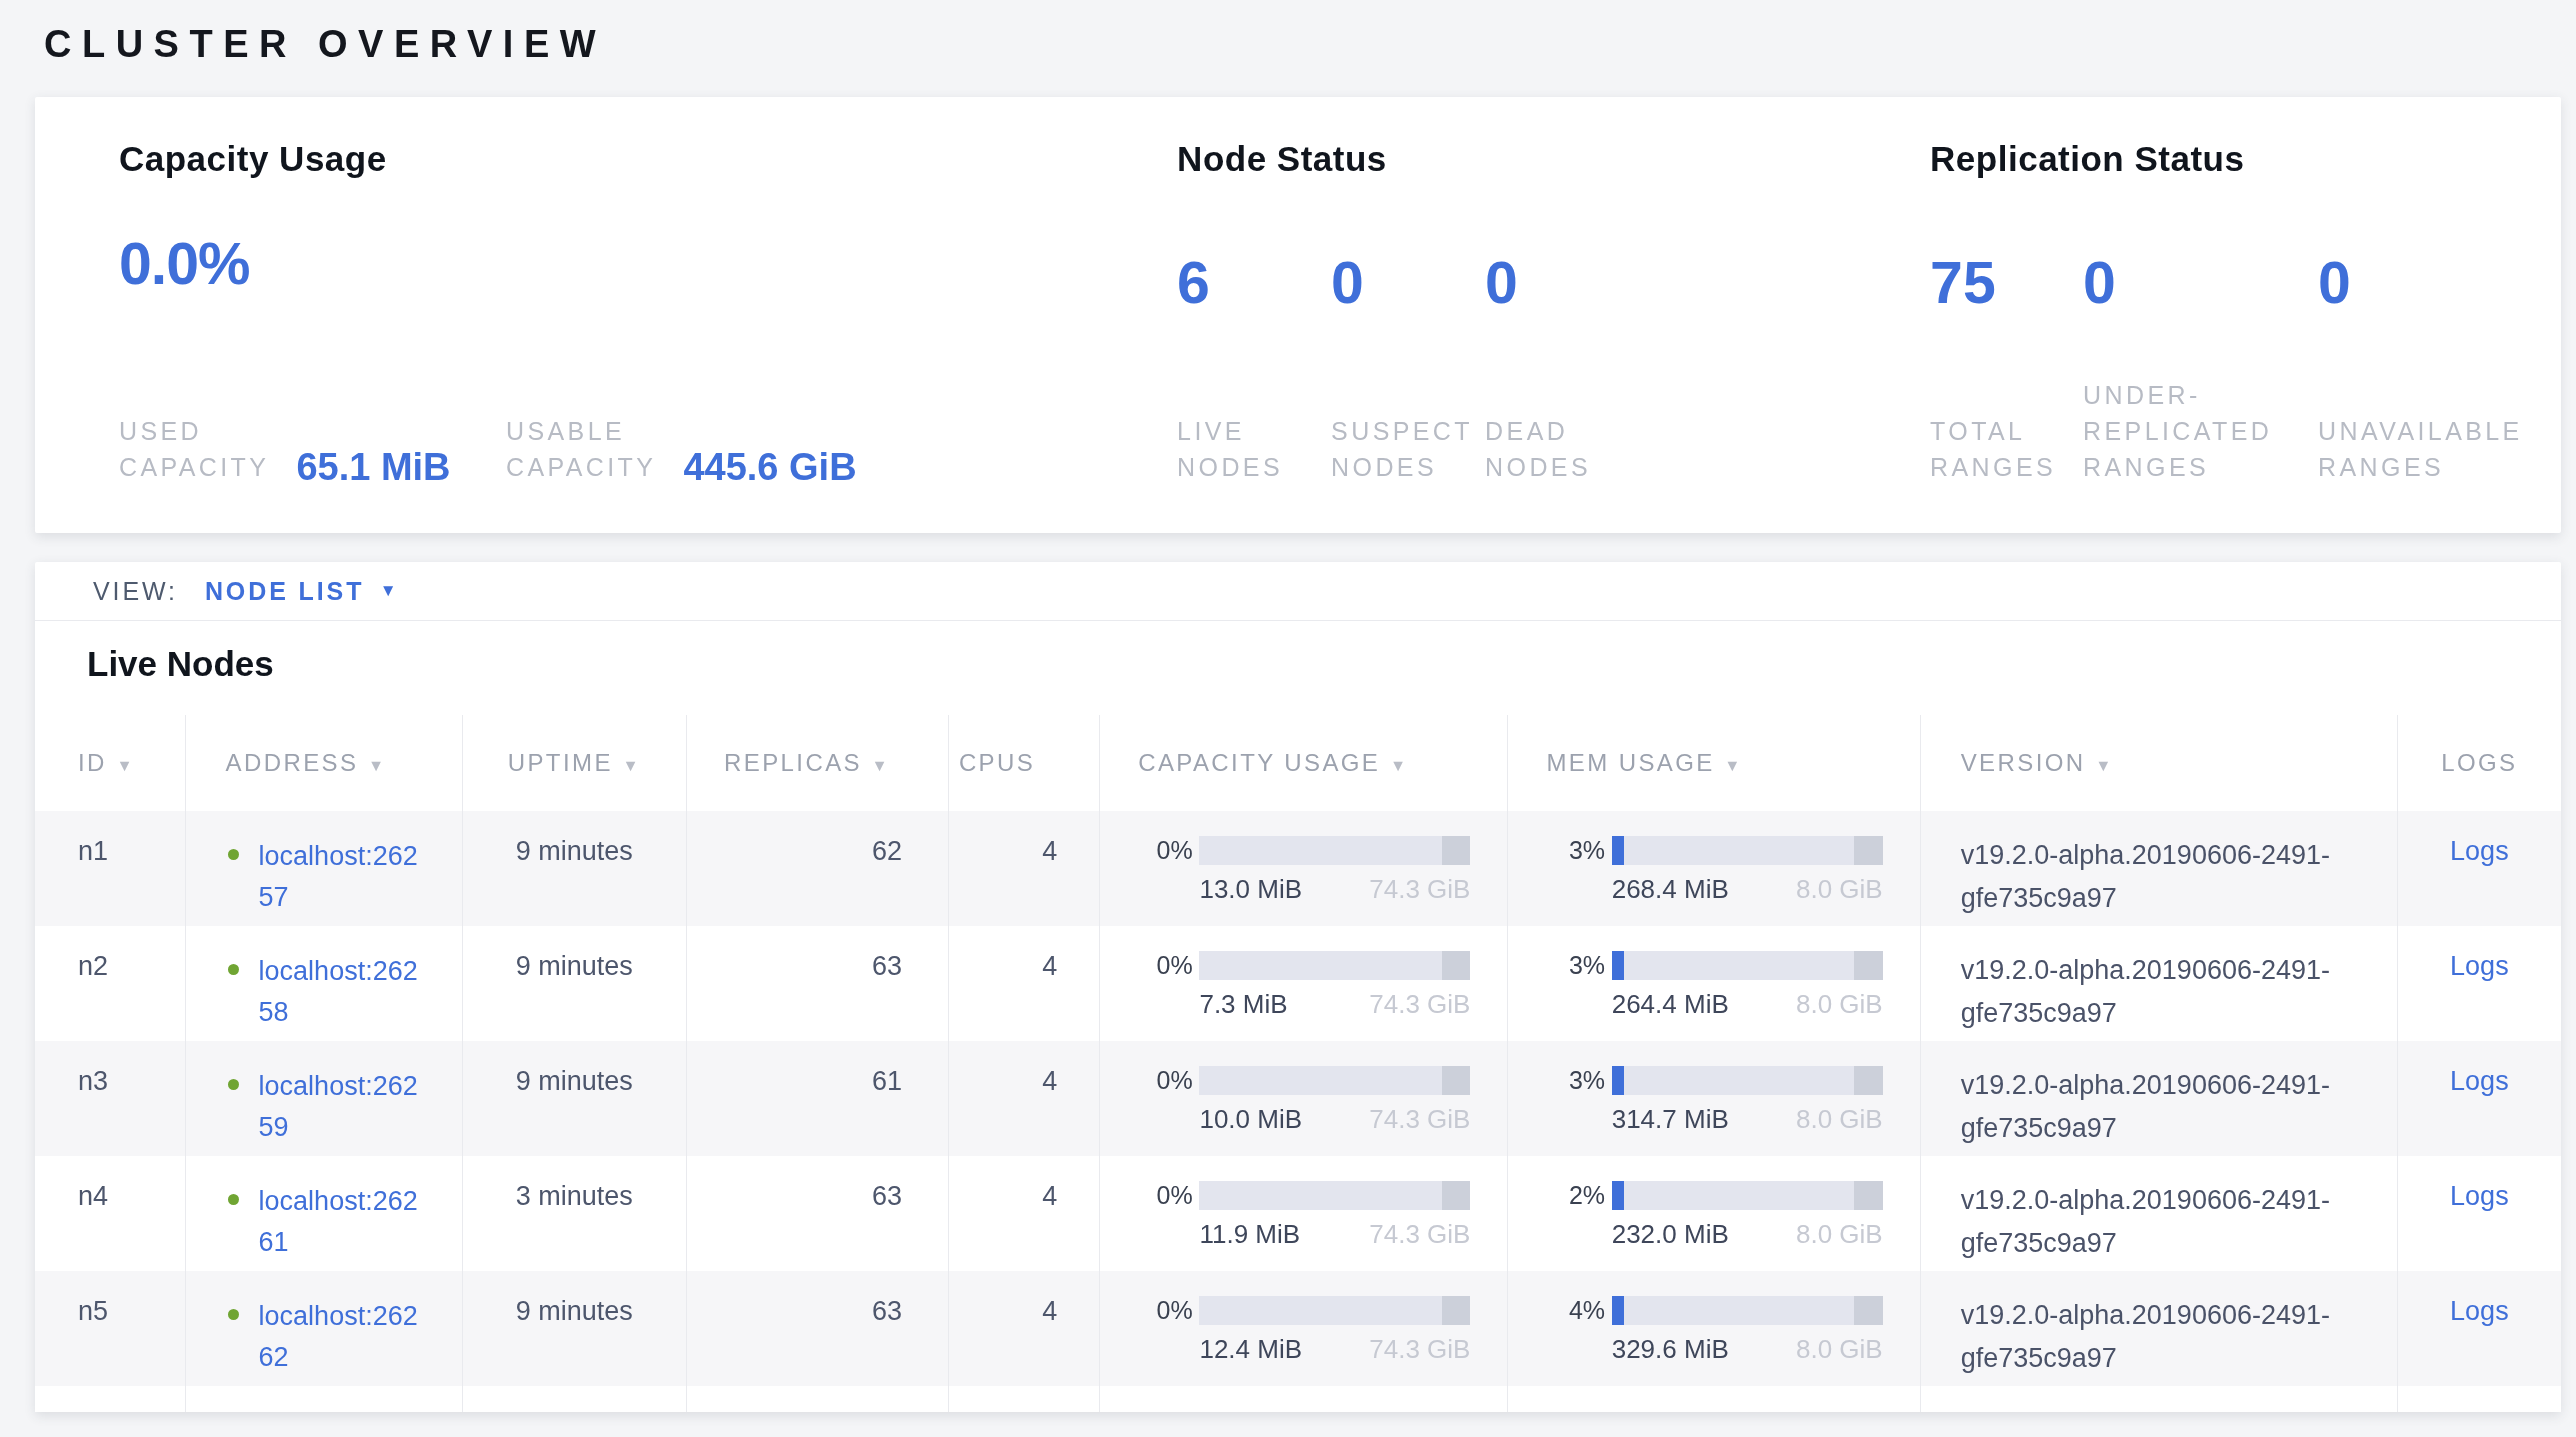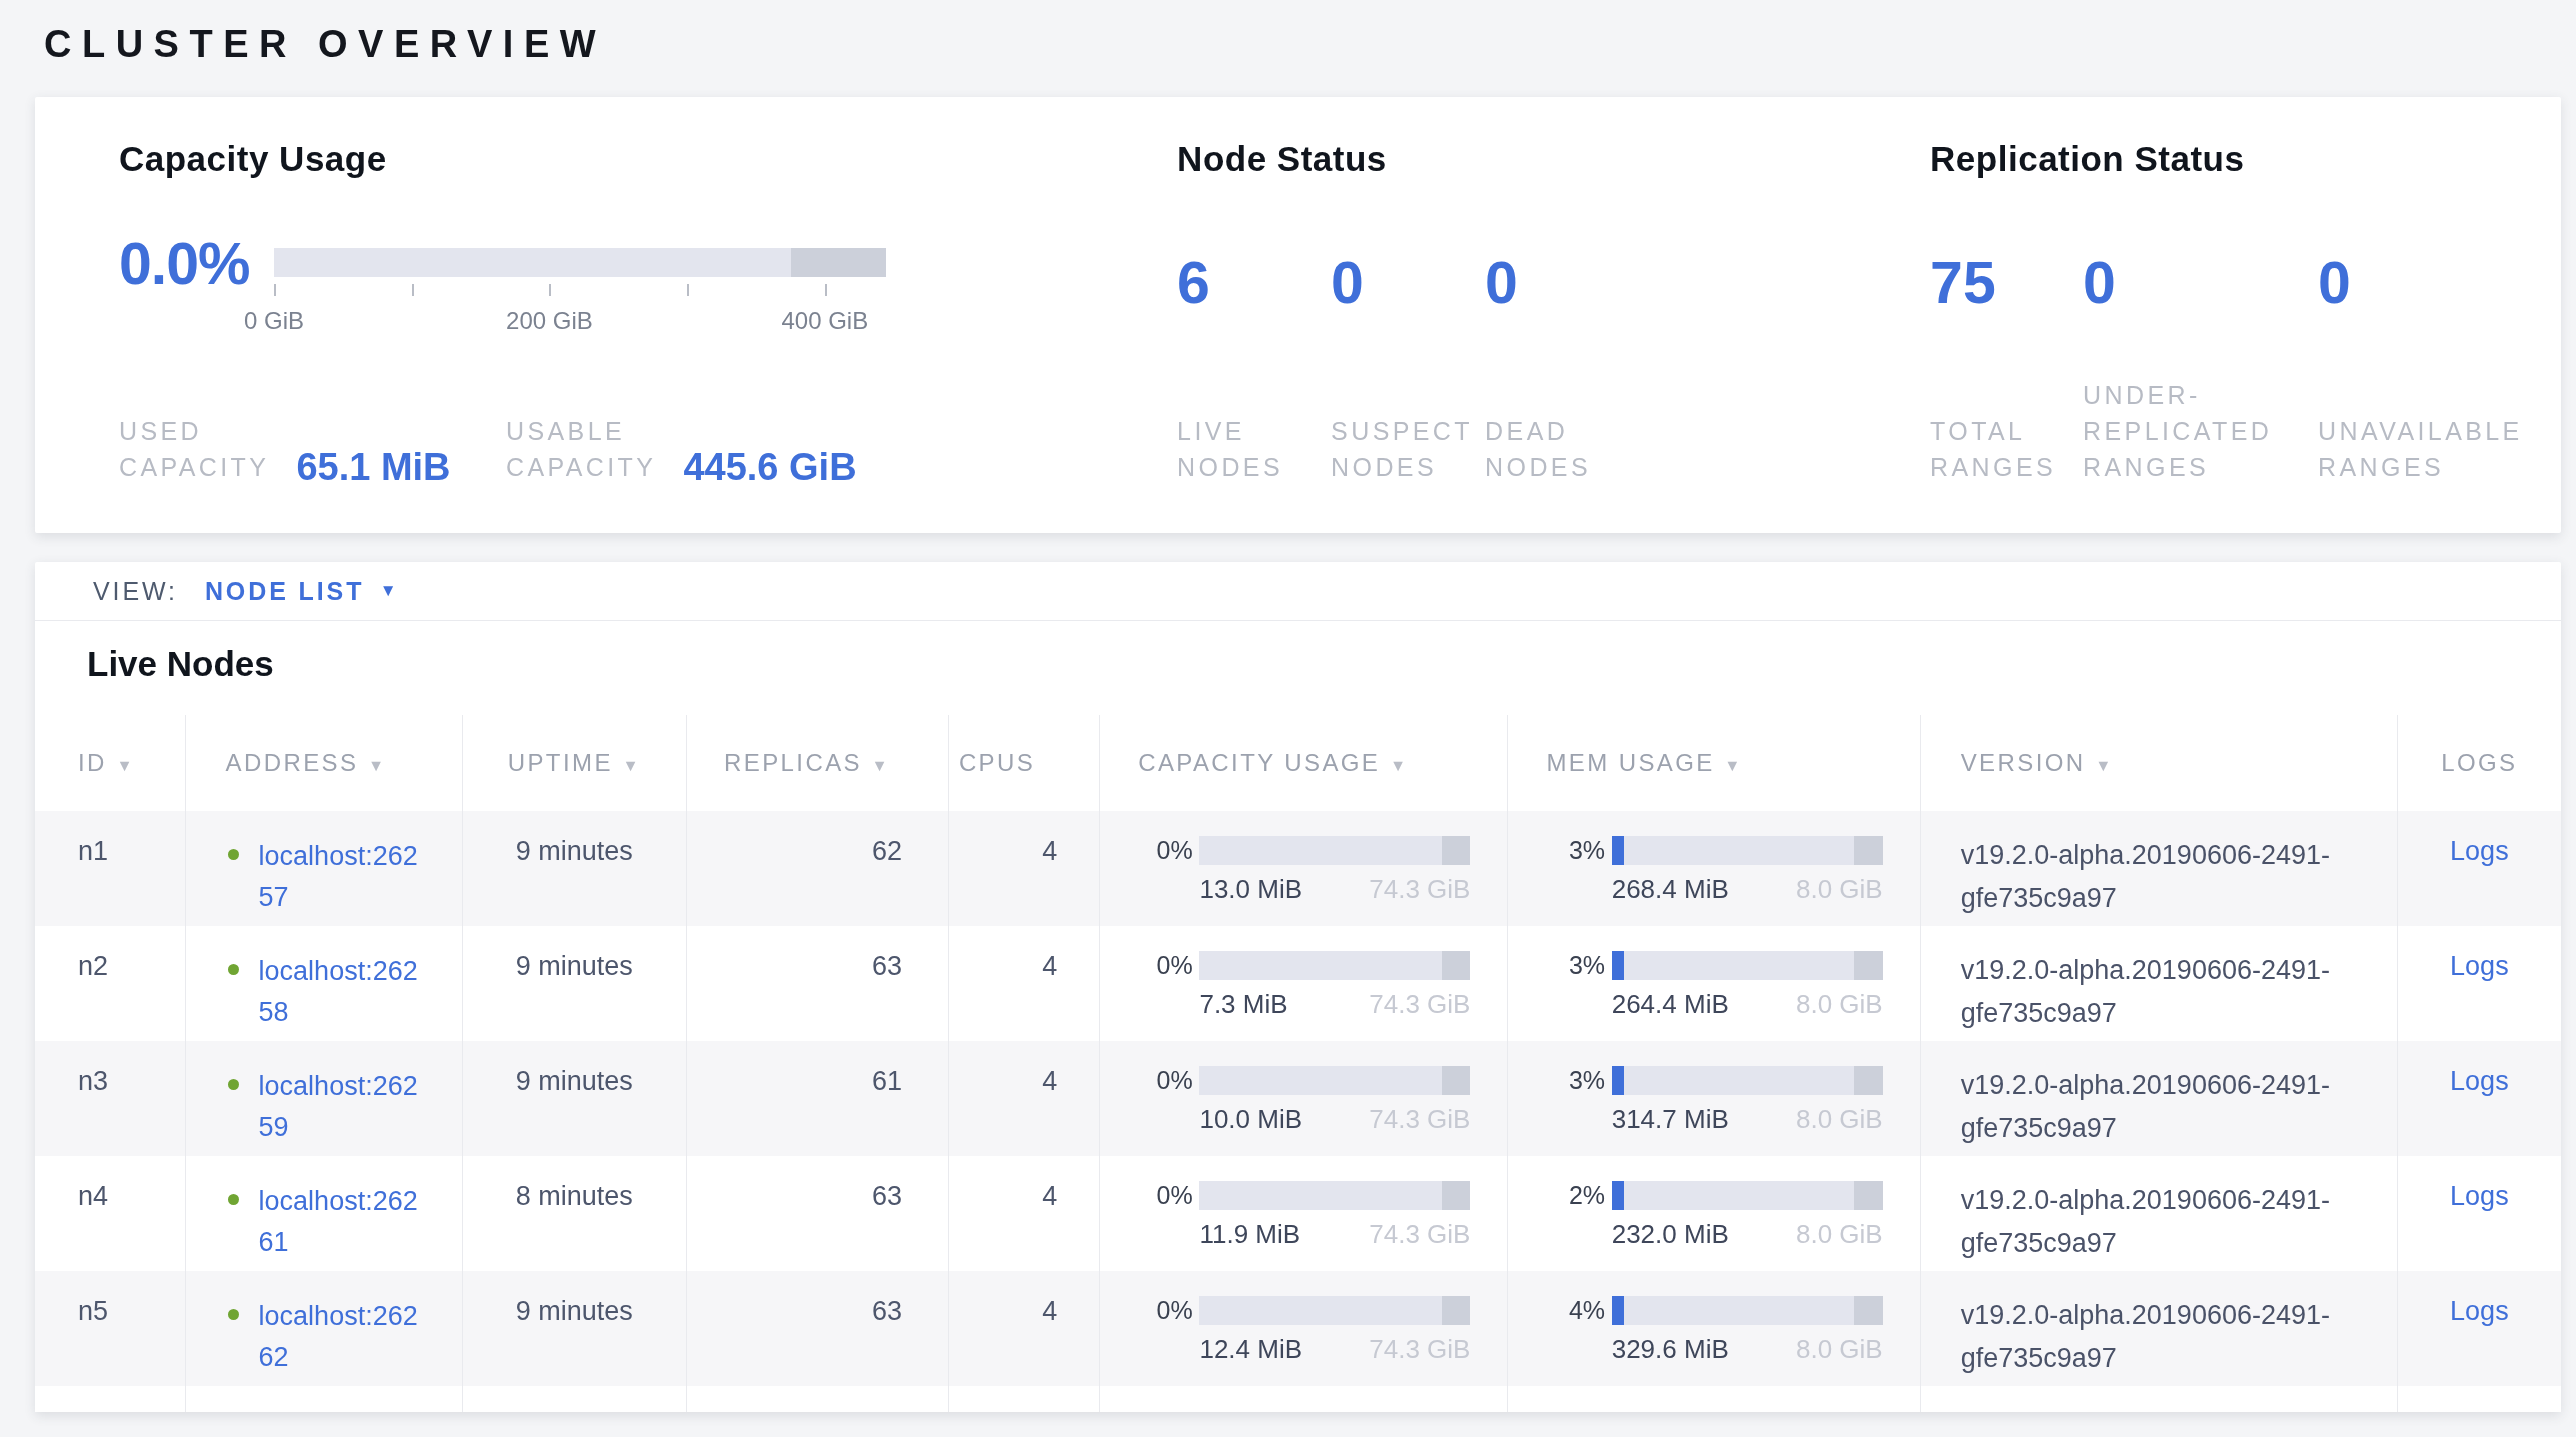"0 GiB" div.bar-wrap { html: <div> <div> <div></div> </div> <div> <span></span> <span></span> <span></span> <span></span> <span></span> <span>0 GiB</span> <span>200 GiB</span> <span>400 GiB</span> </div> </div> -> none }
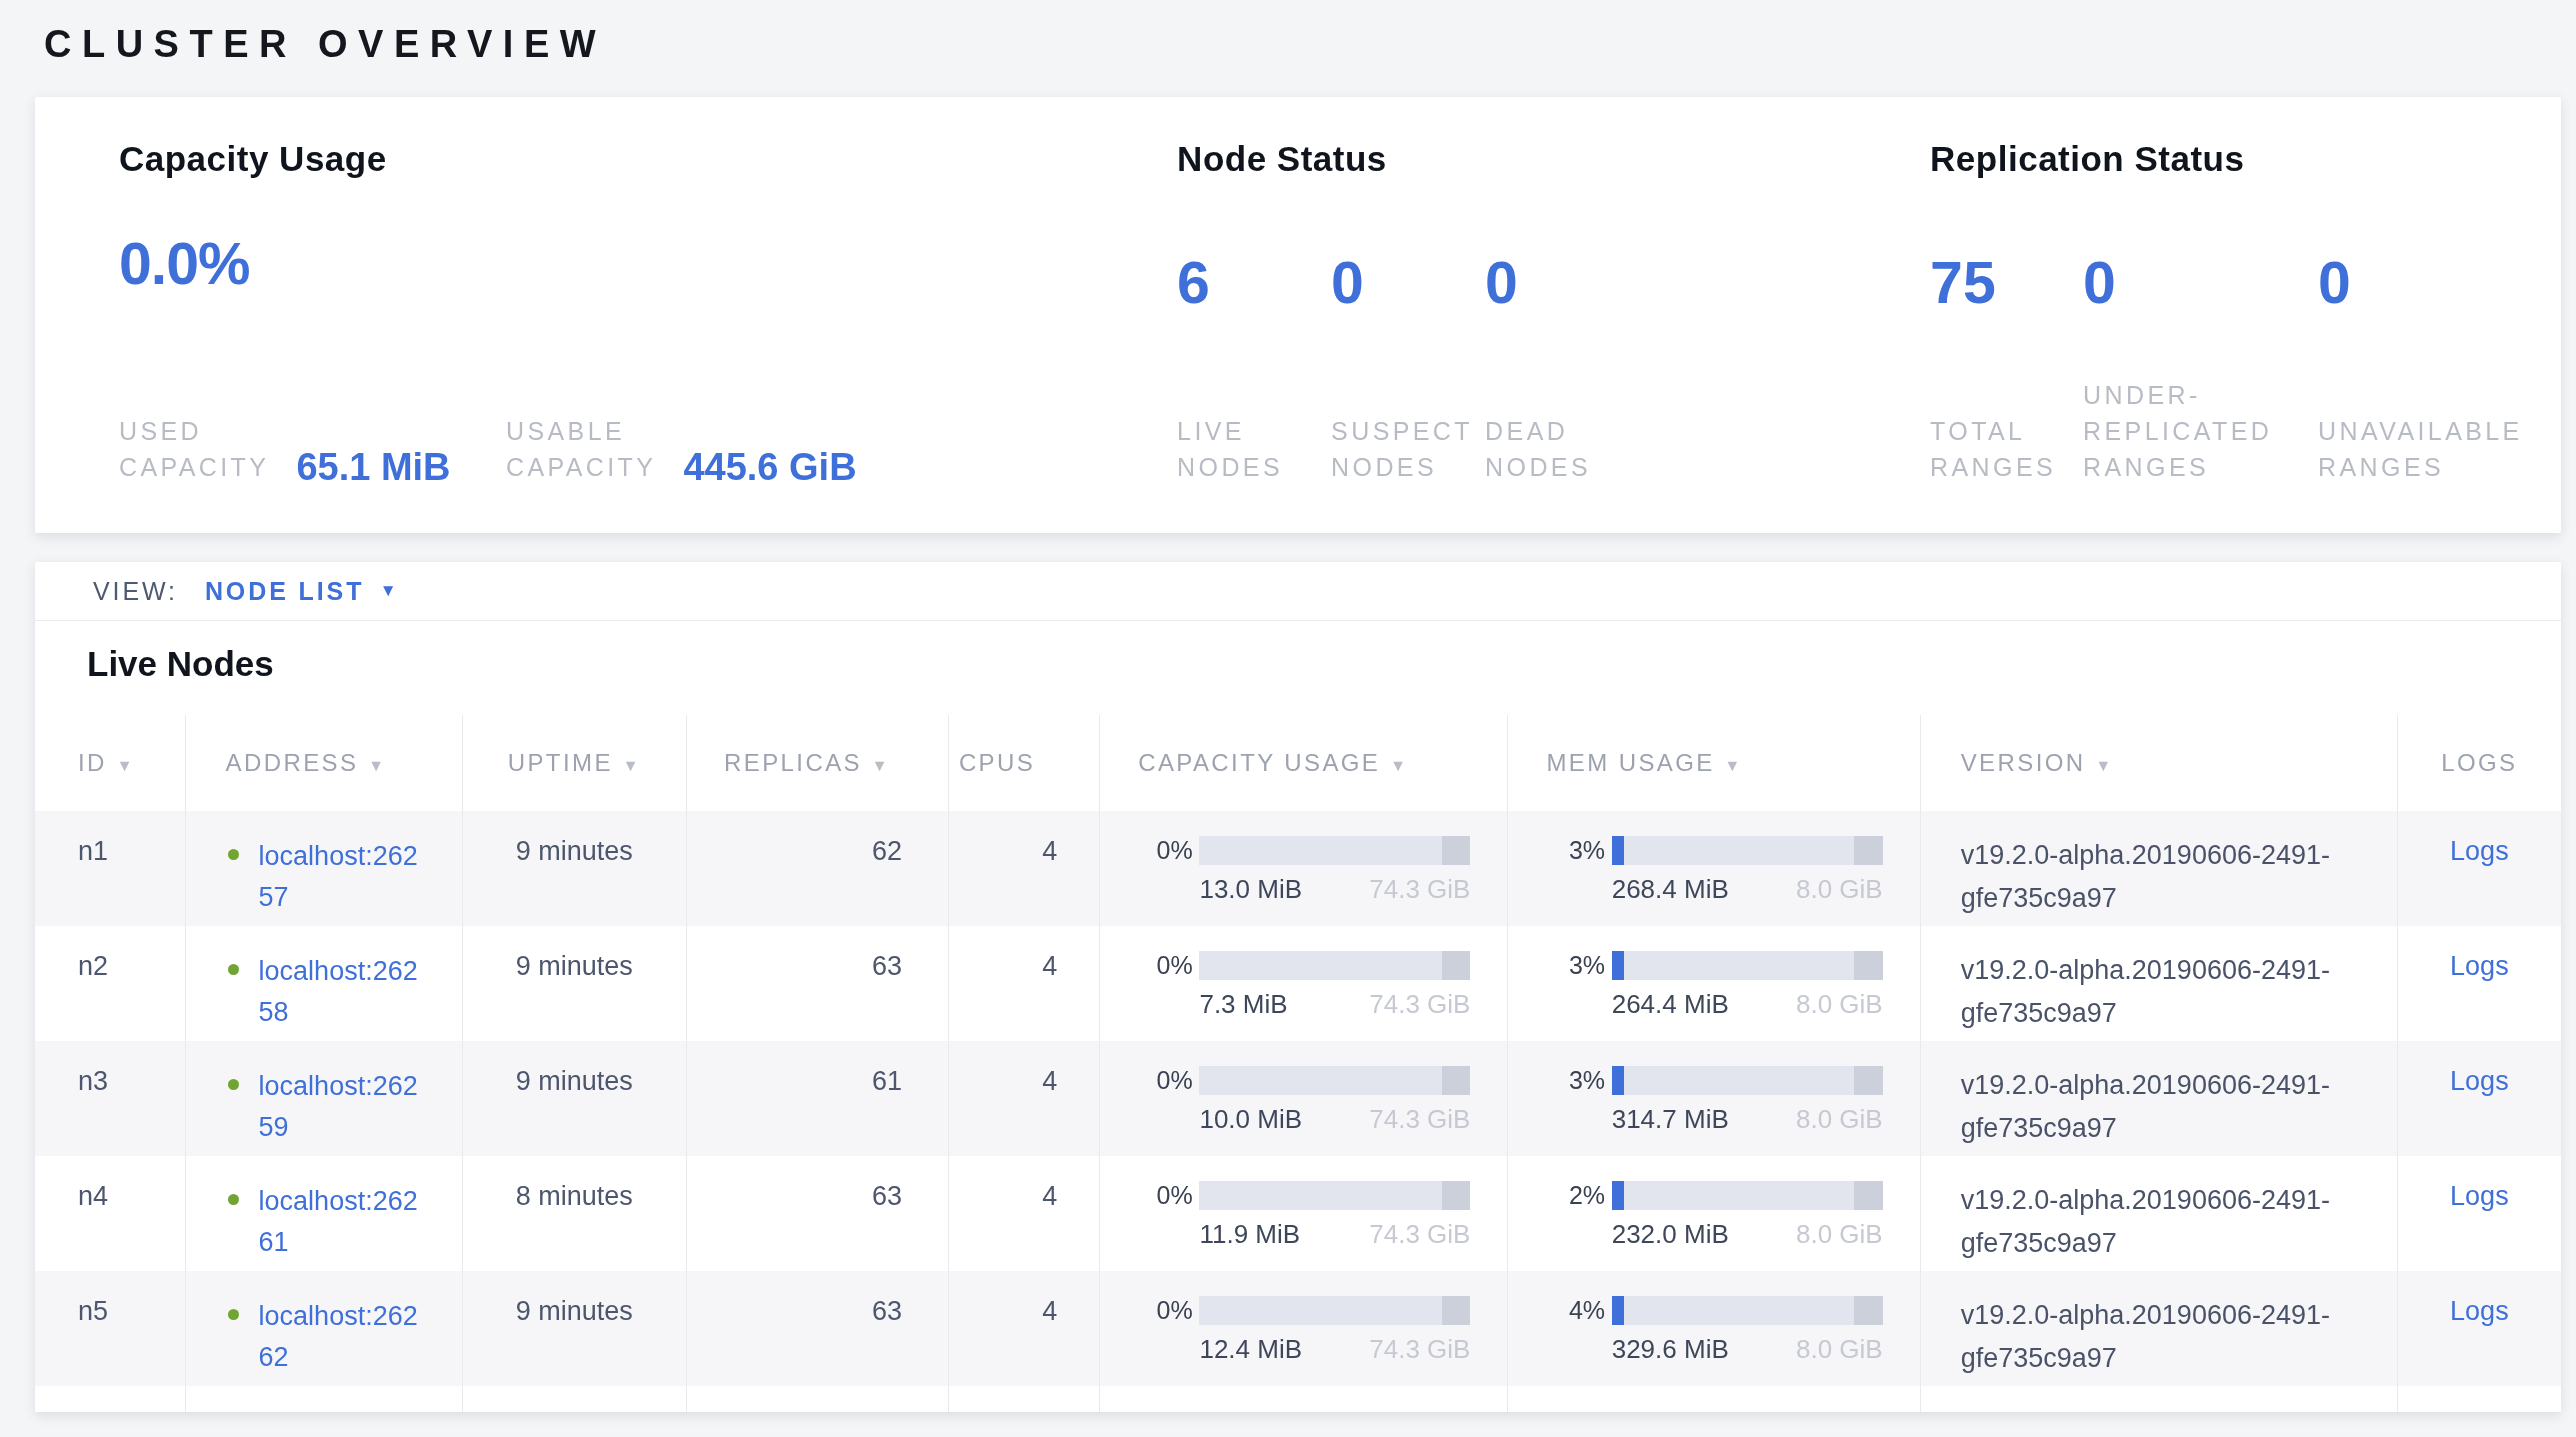"8 minutes" td.td-uptime { text: 8 -> 3 }
